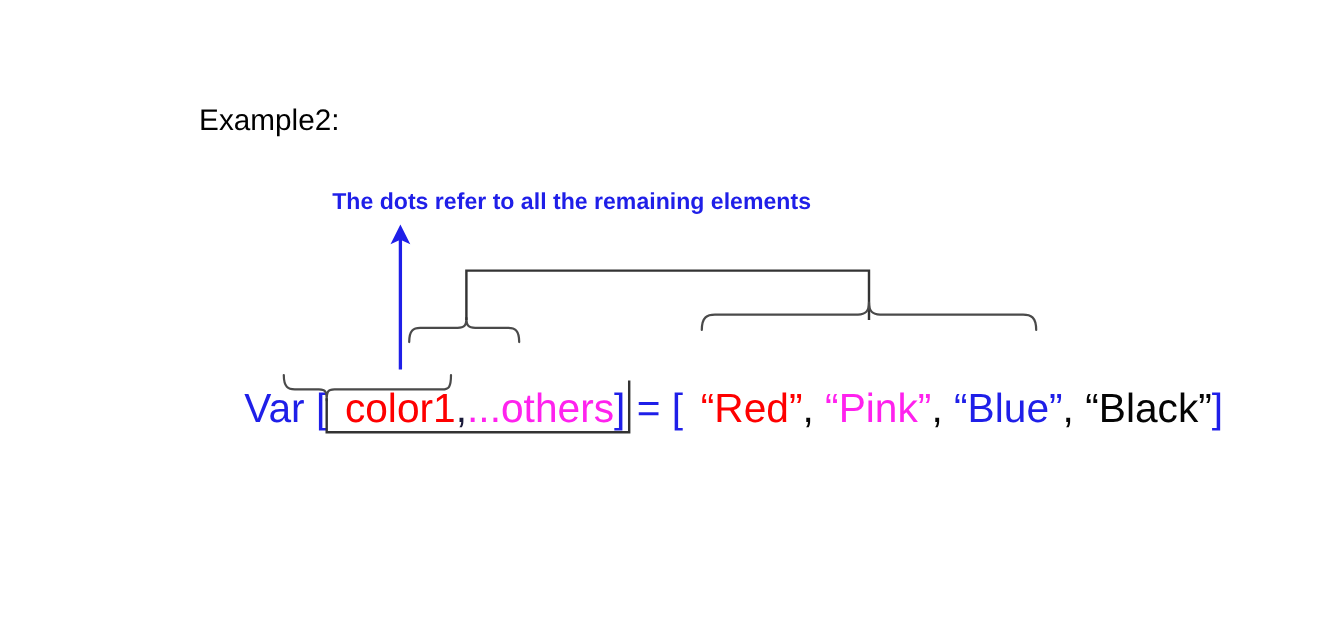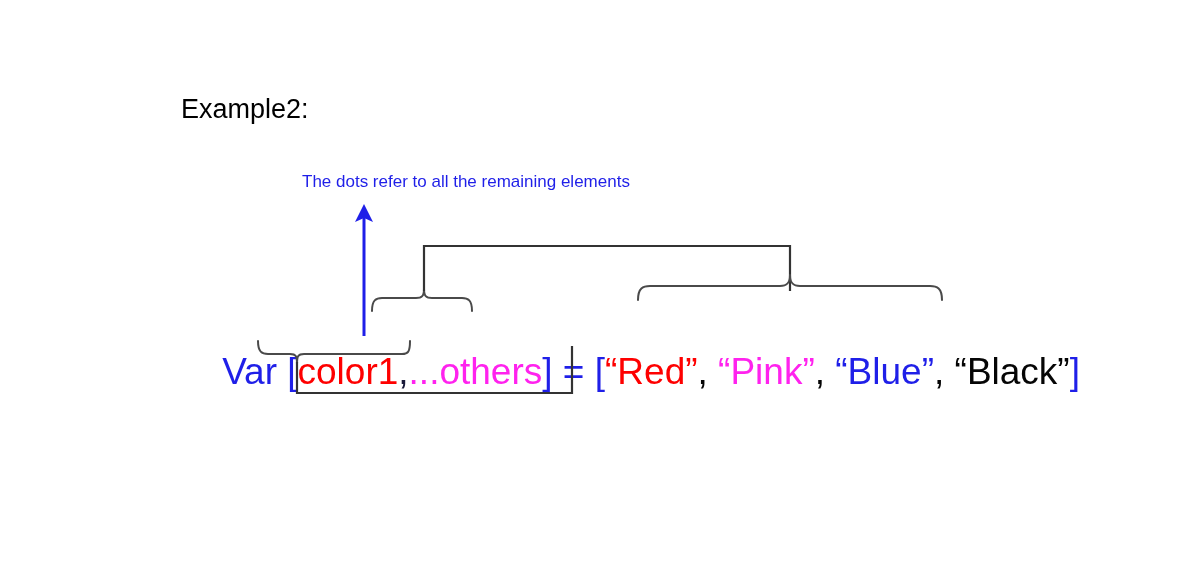"The dots refer to all" .note { font-size: 17px -> 21px; font-weight: normal -> bold }
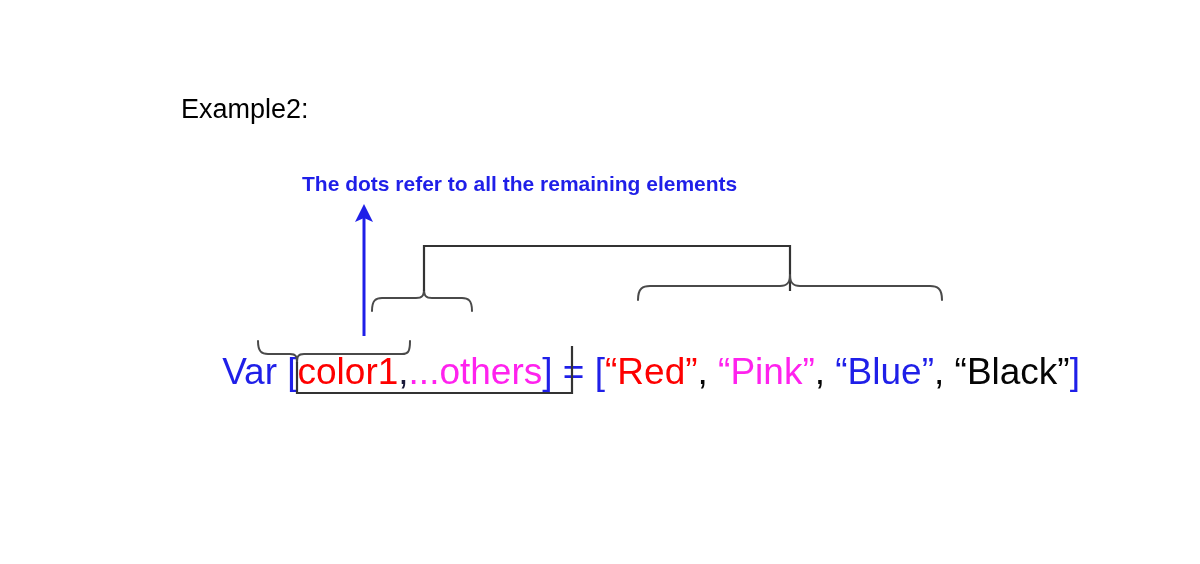"color1" .c-red { padding-left: none -> 16px }
